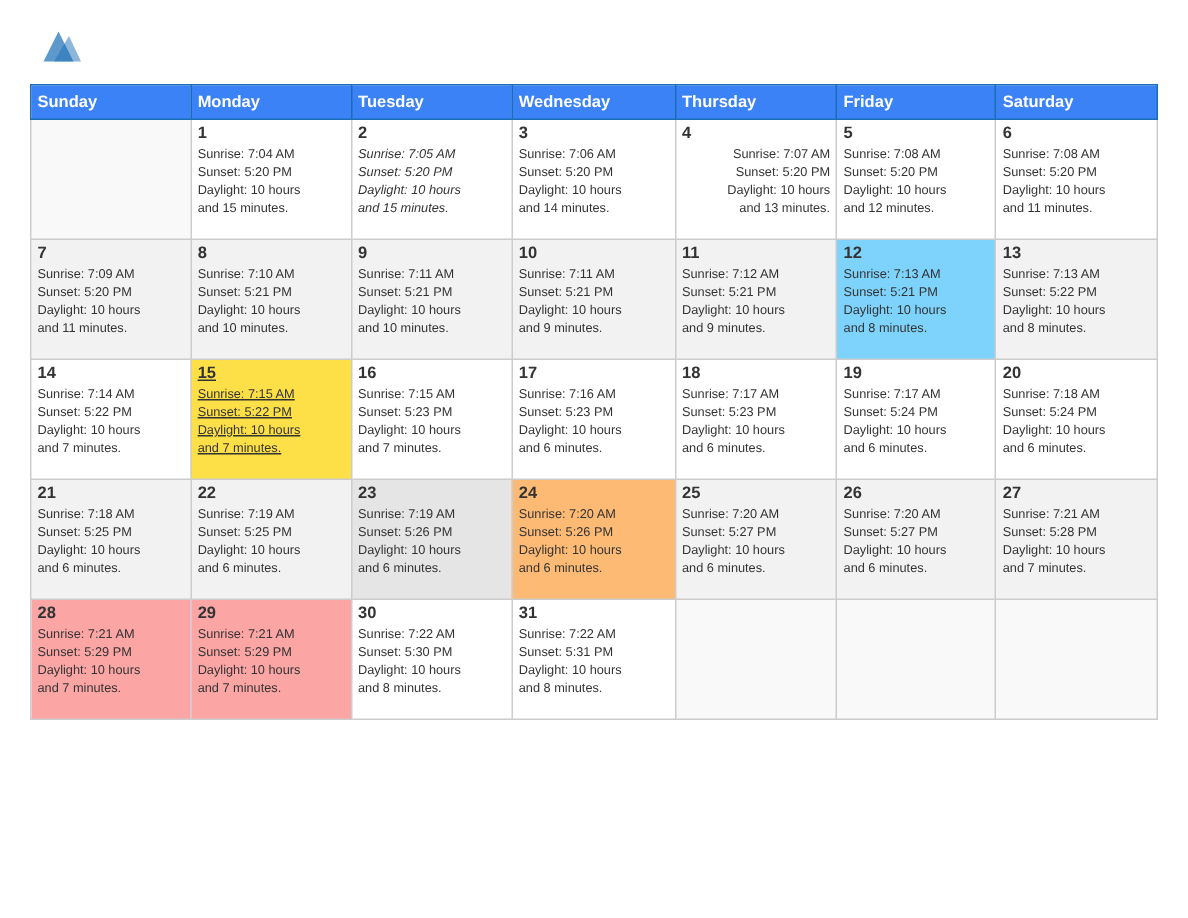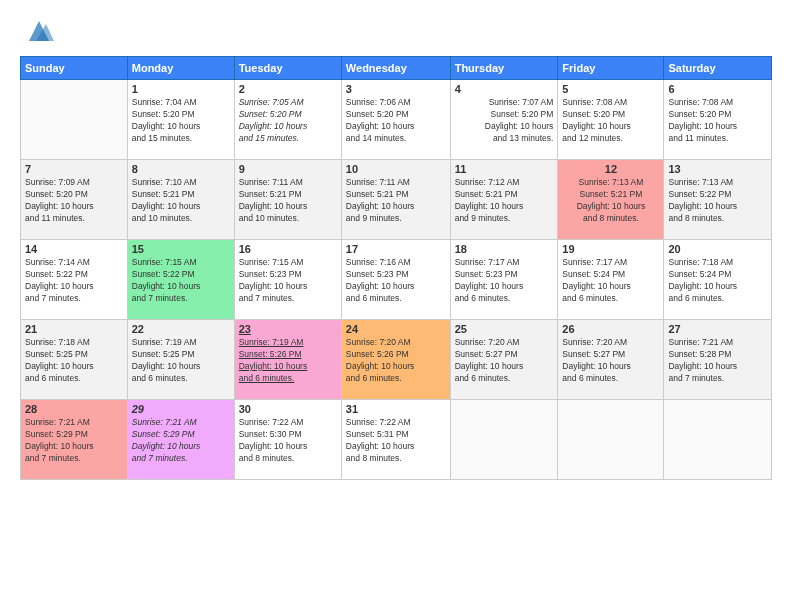"12" td { background: #fca5a5 -> #7dd3fc; text-align: center -> none }
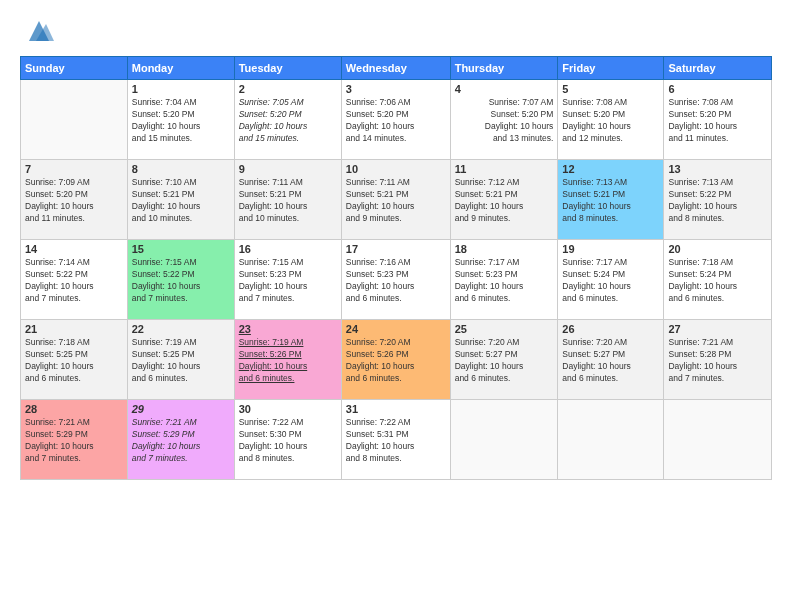"15" td { background: #86efac -> #fde047; text-decoration: none -> underline }
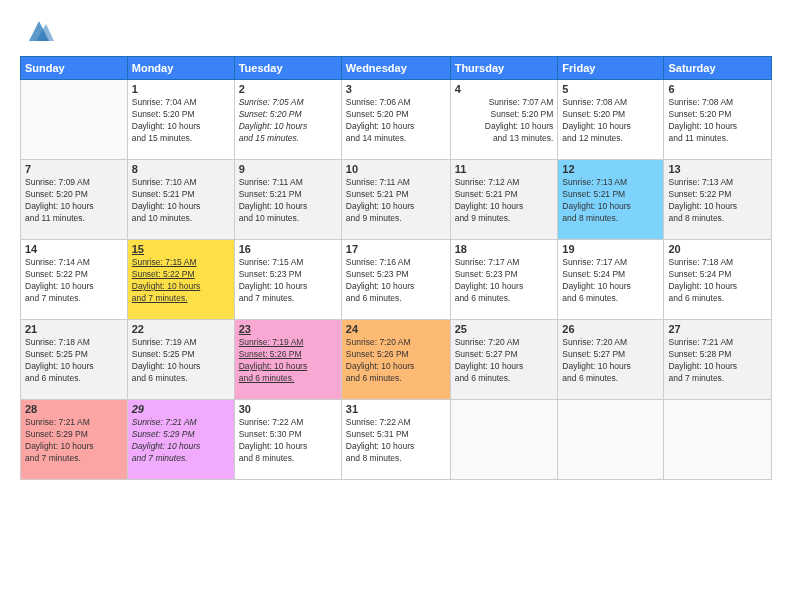"23" td { background: #f9a8d4 -> #e5e5e5; text-decoration: underline -> none }
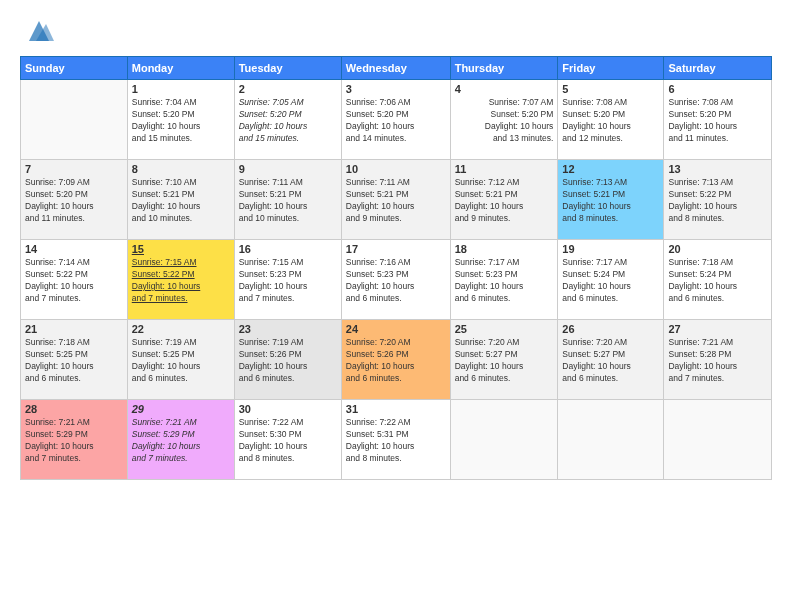"29" td { background: #f0abfc -> #fca5a5; font-style: italic -> none }
